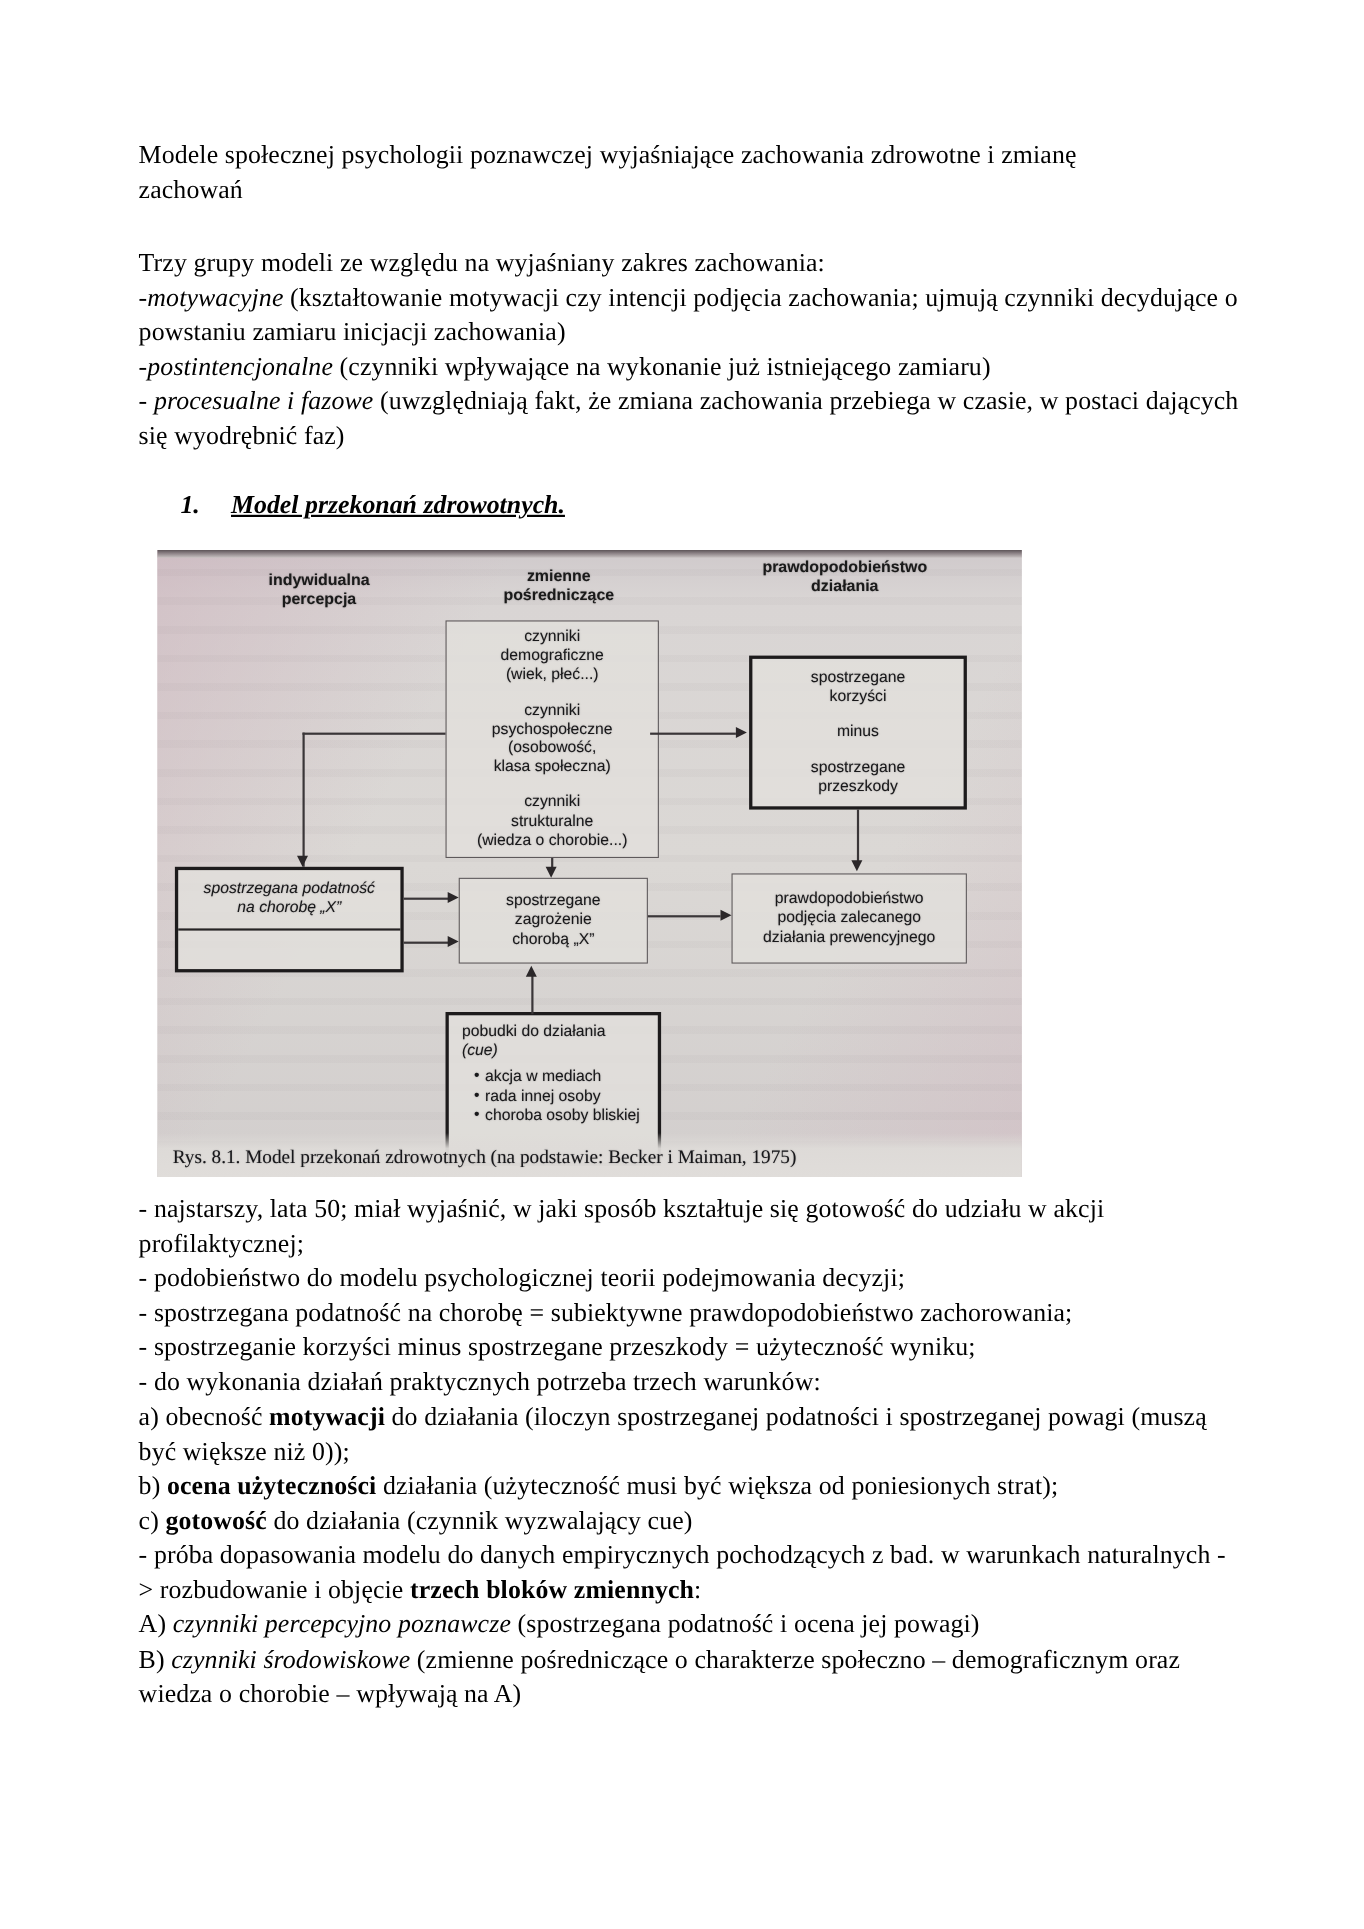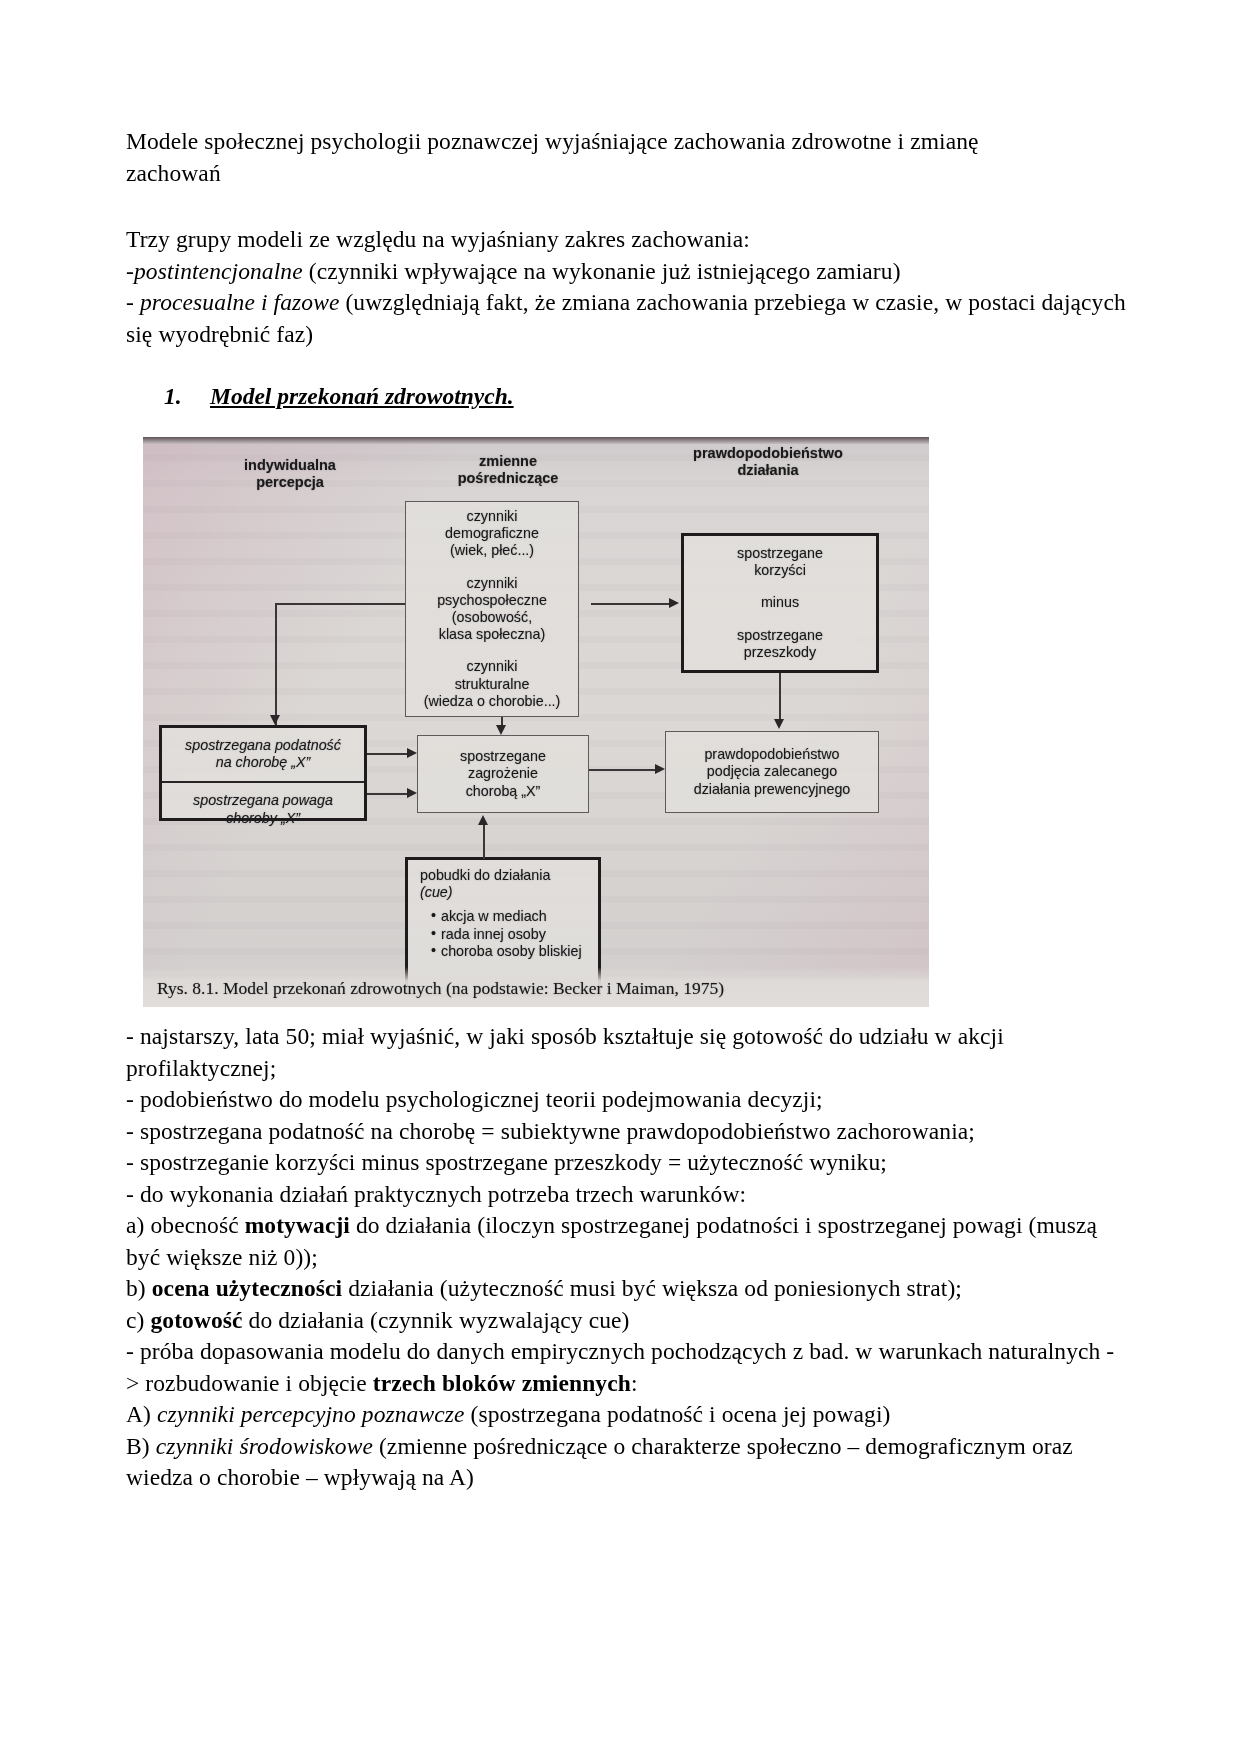"-motywacyjne (kształtowanie motywacji" p.para { html: none -> <p> <span>-</span><span>motywacyjne</span><span> (kształtowanie motywacji czy intencji podjęcia zachowania; ujmują czynniki decydujące o powstaniu zamiaru inicjacji zachowania)</span> </p> }
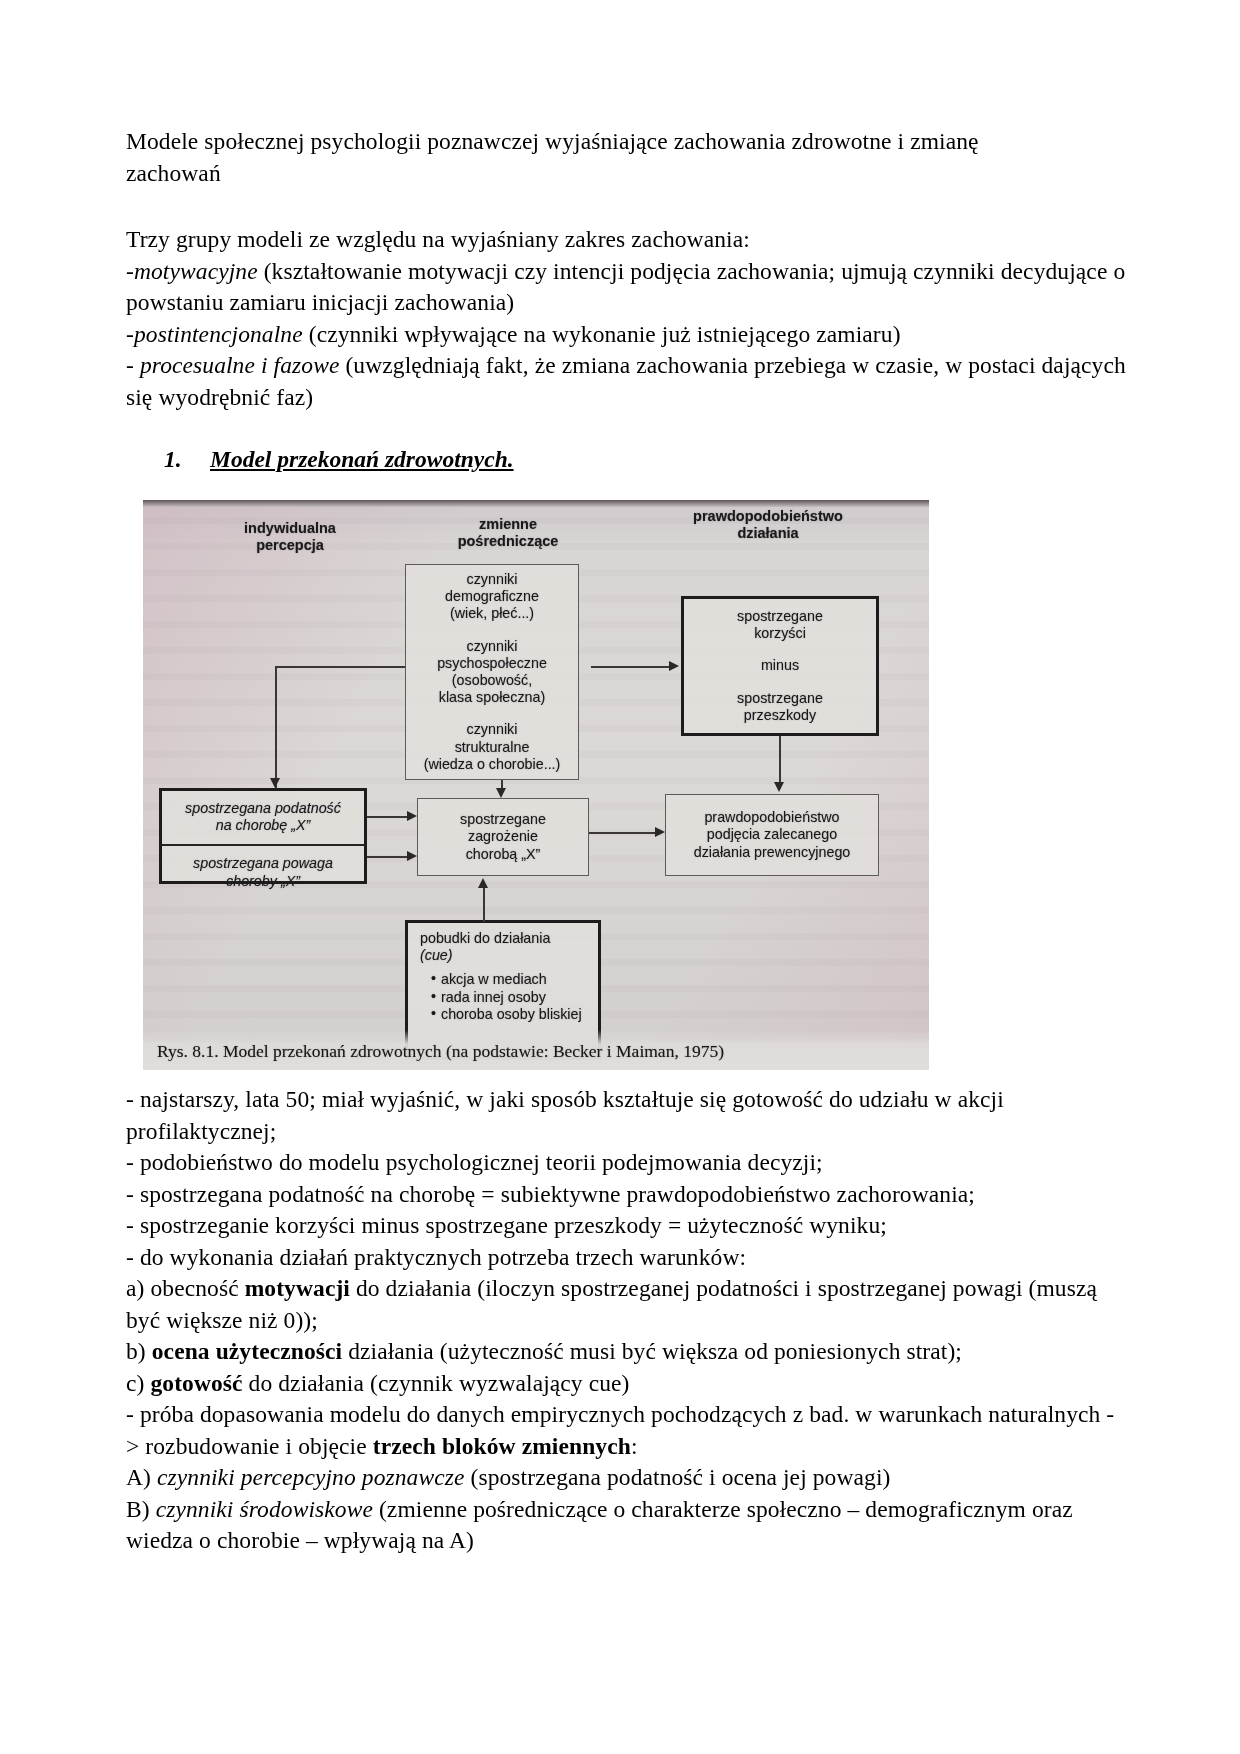"czynniki" div.fbox { width: 174px -> 194px }
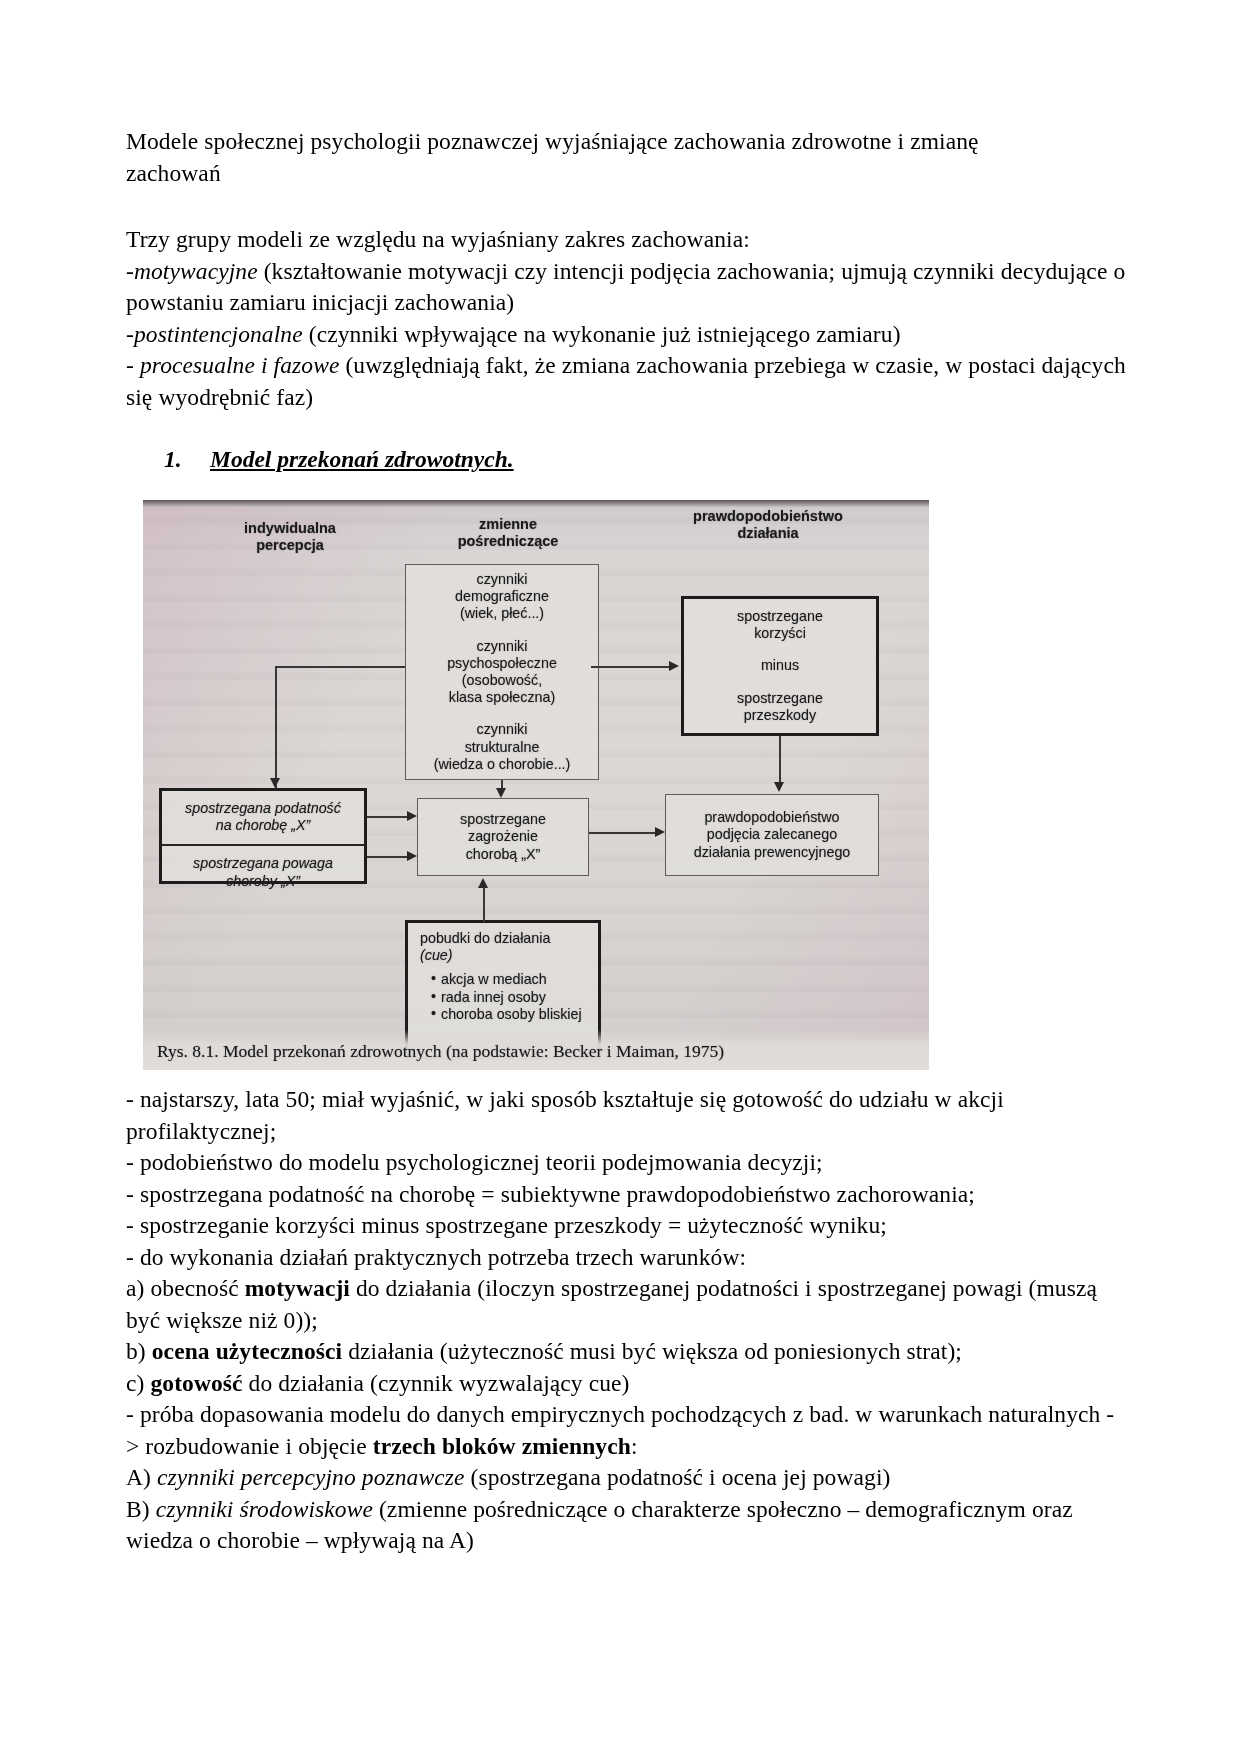"spostrzegana powaga" div.seg { html: <div> <span>spostrzegana powaga</span><br> <span>choroby „X”</span> </div> -> none }
